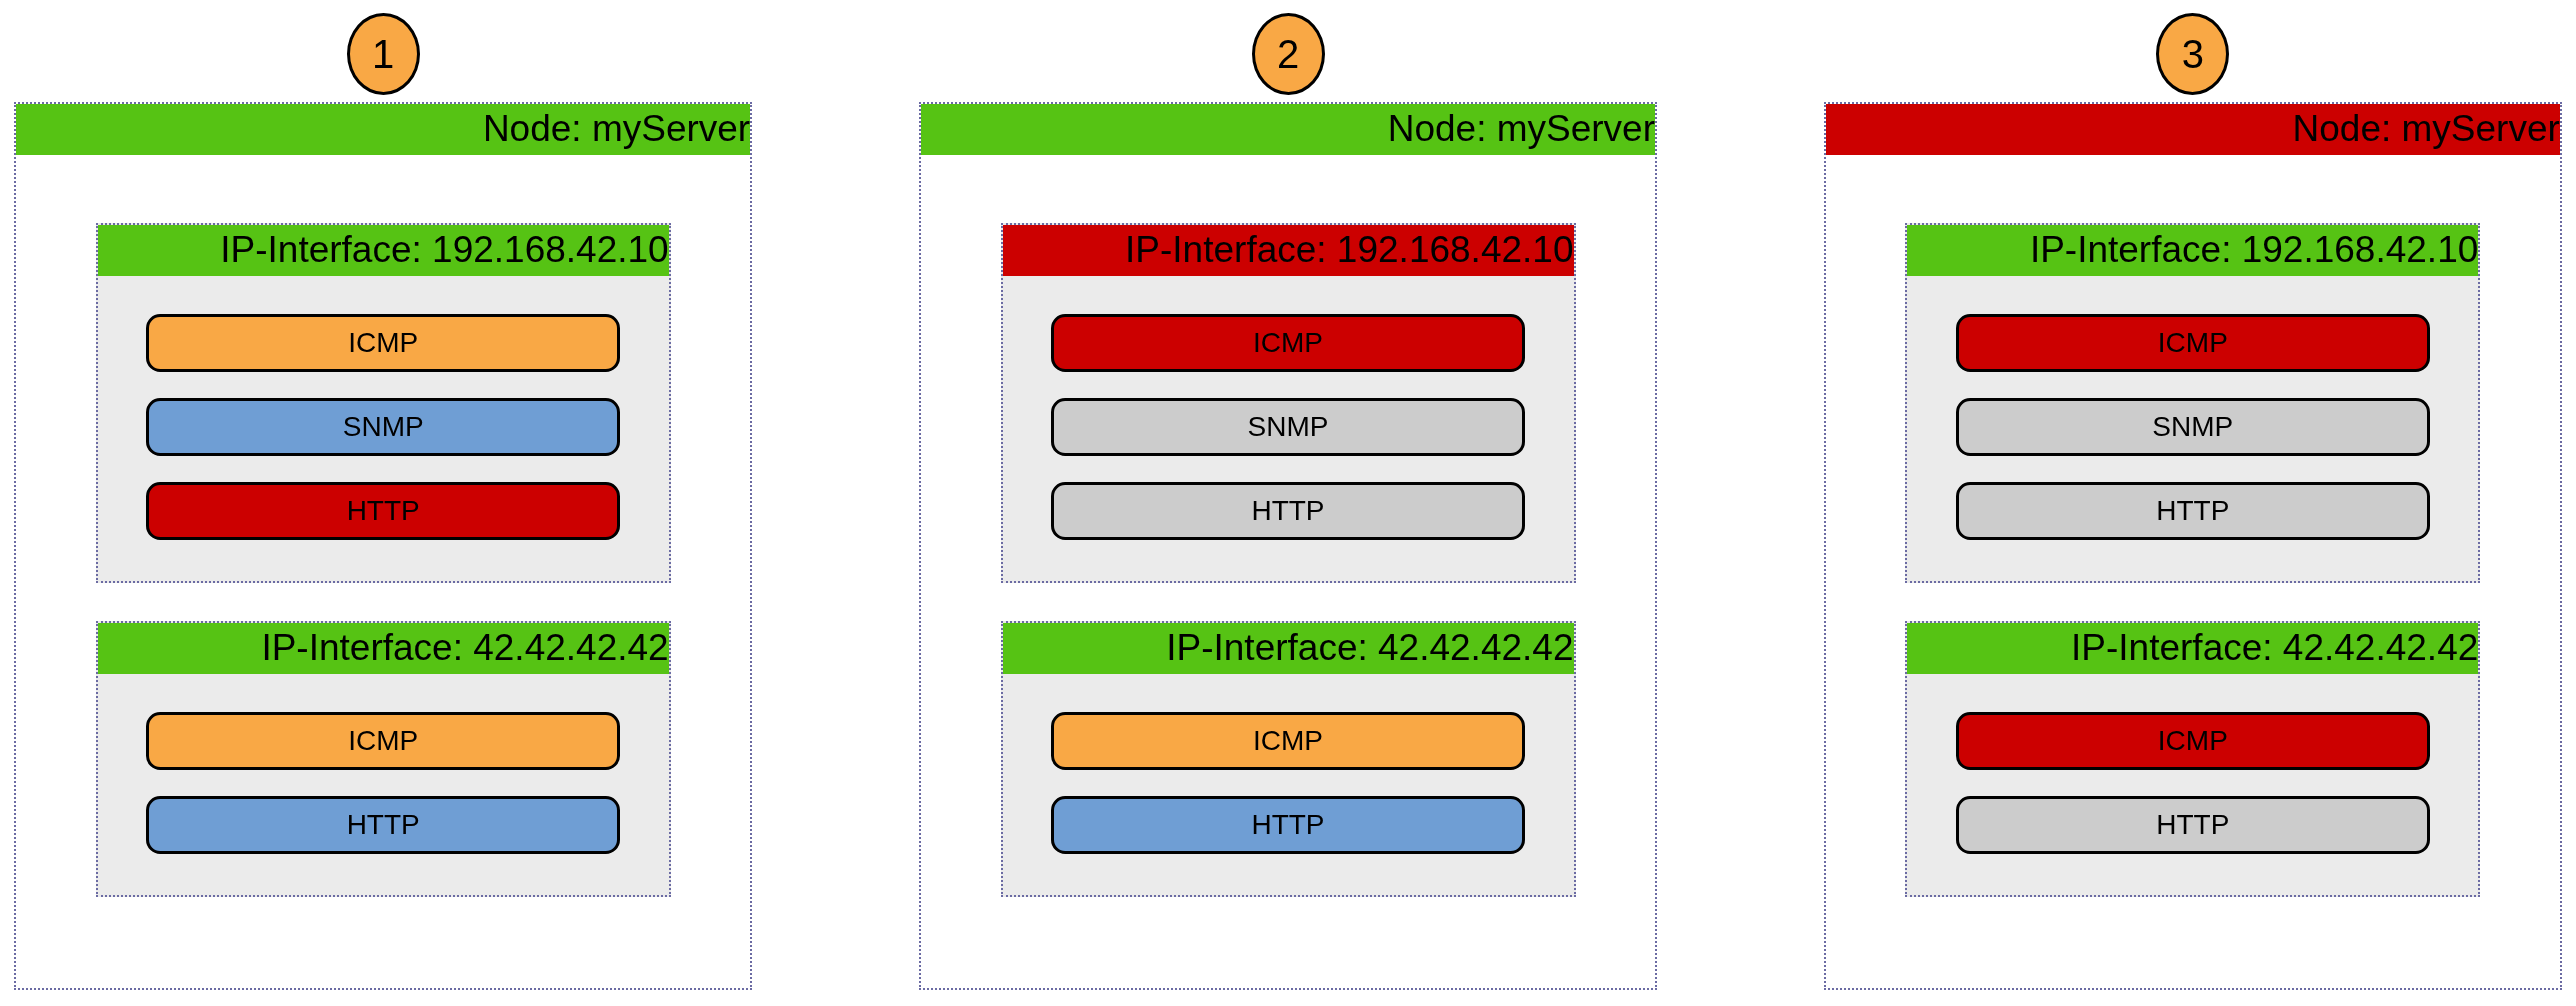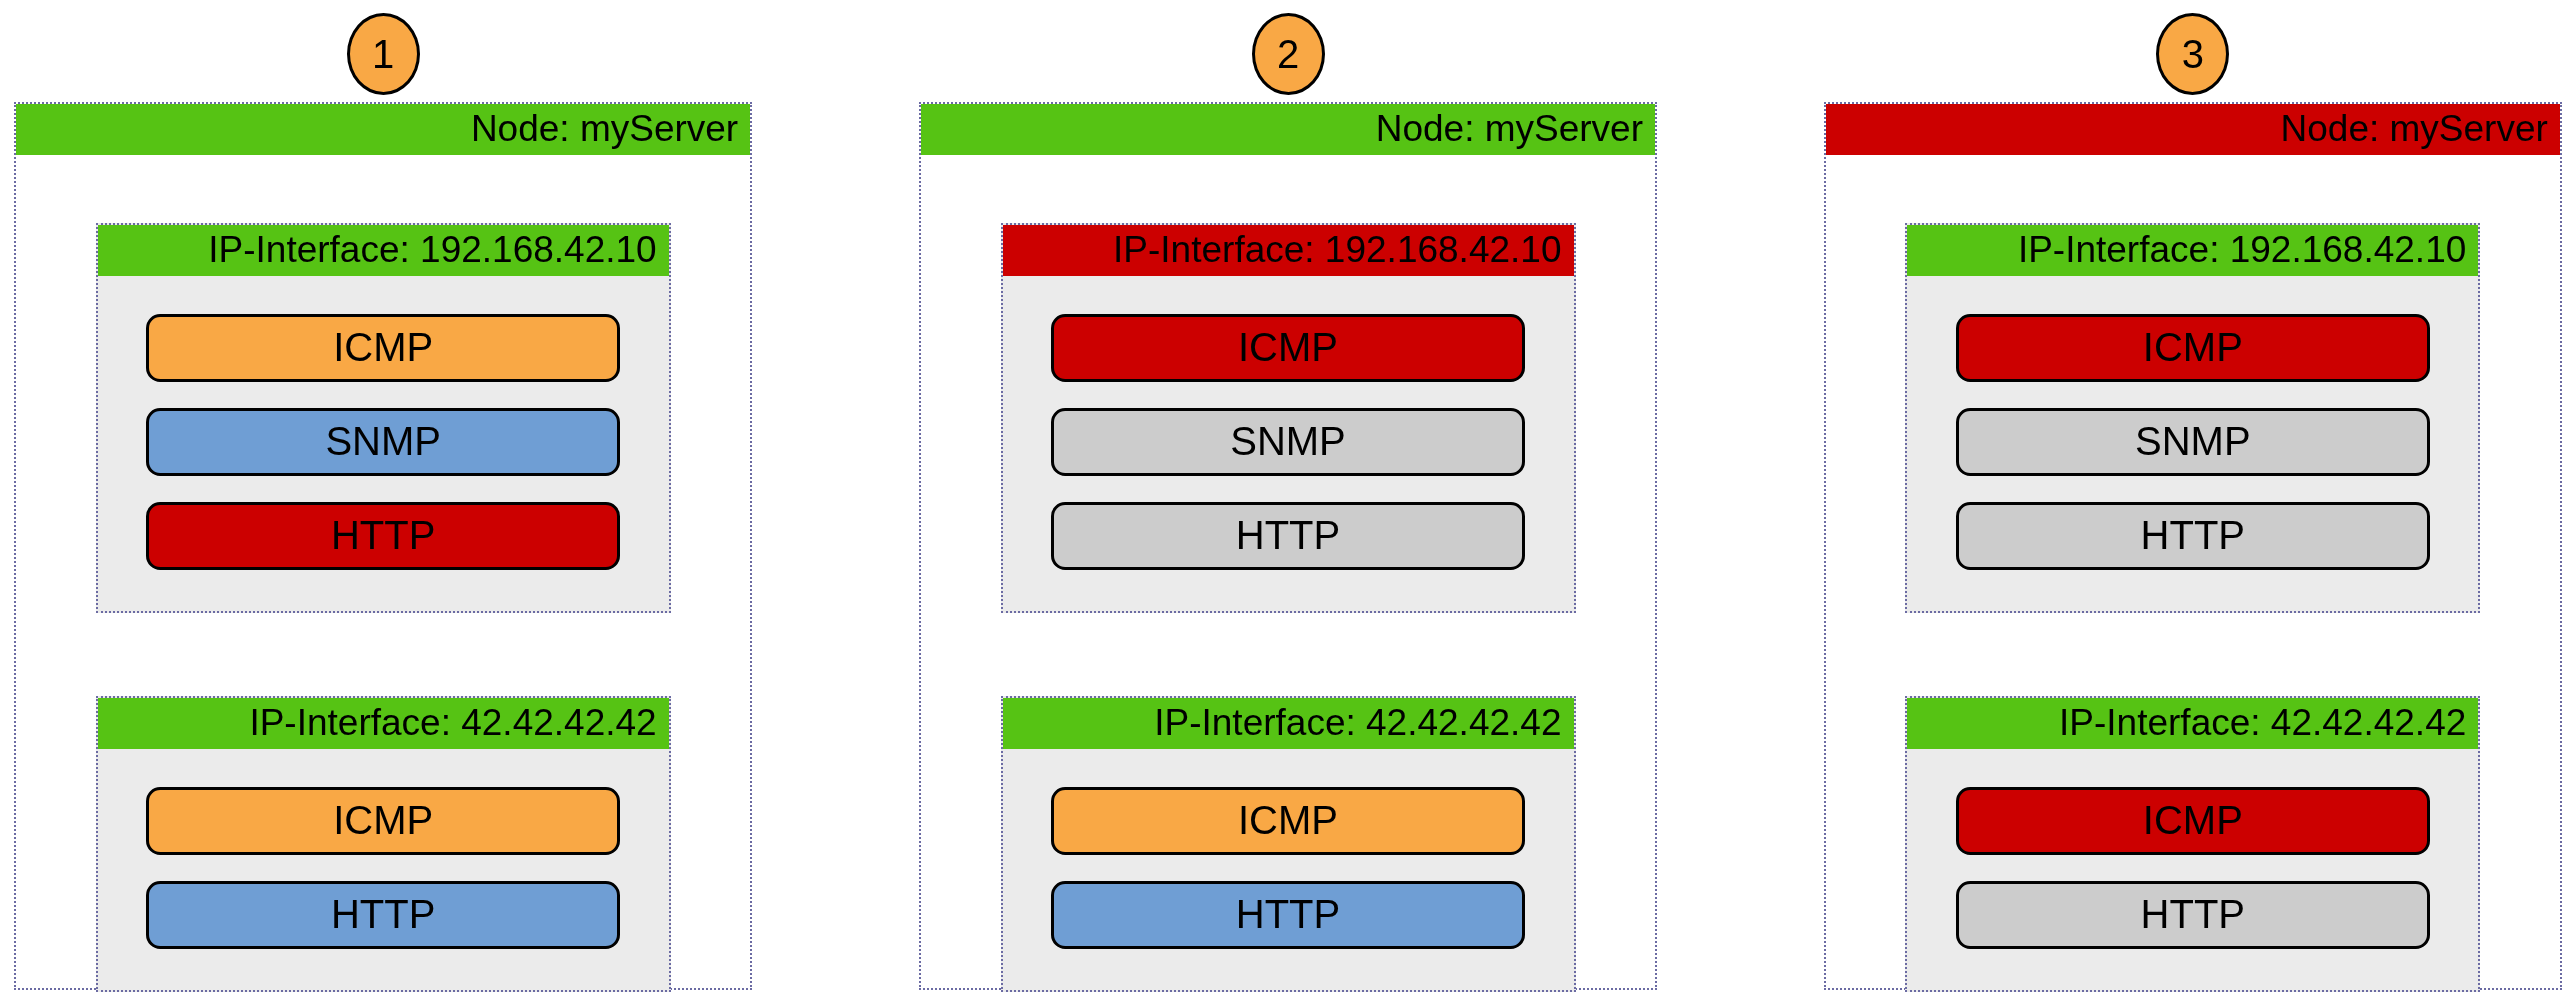"Node: myServer" .bar { padding-right: 12px -> 0 }
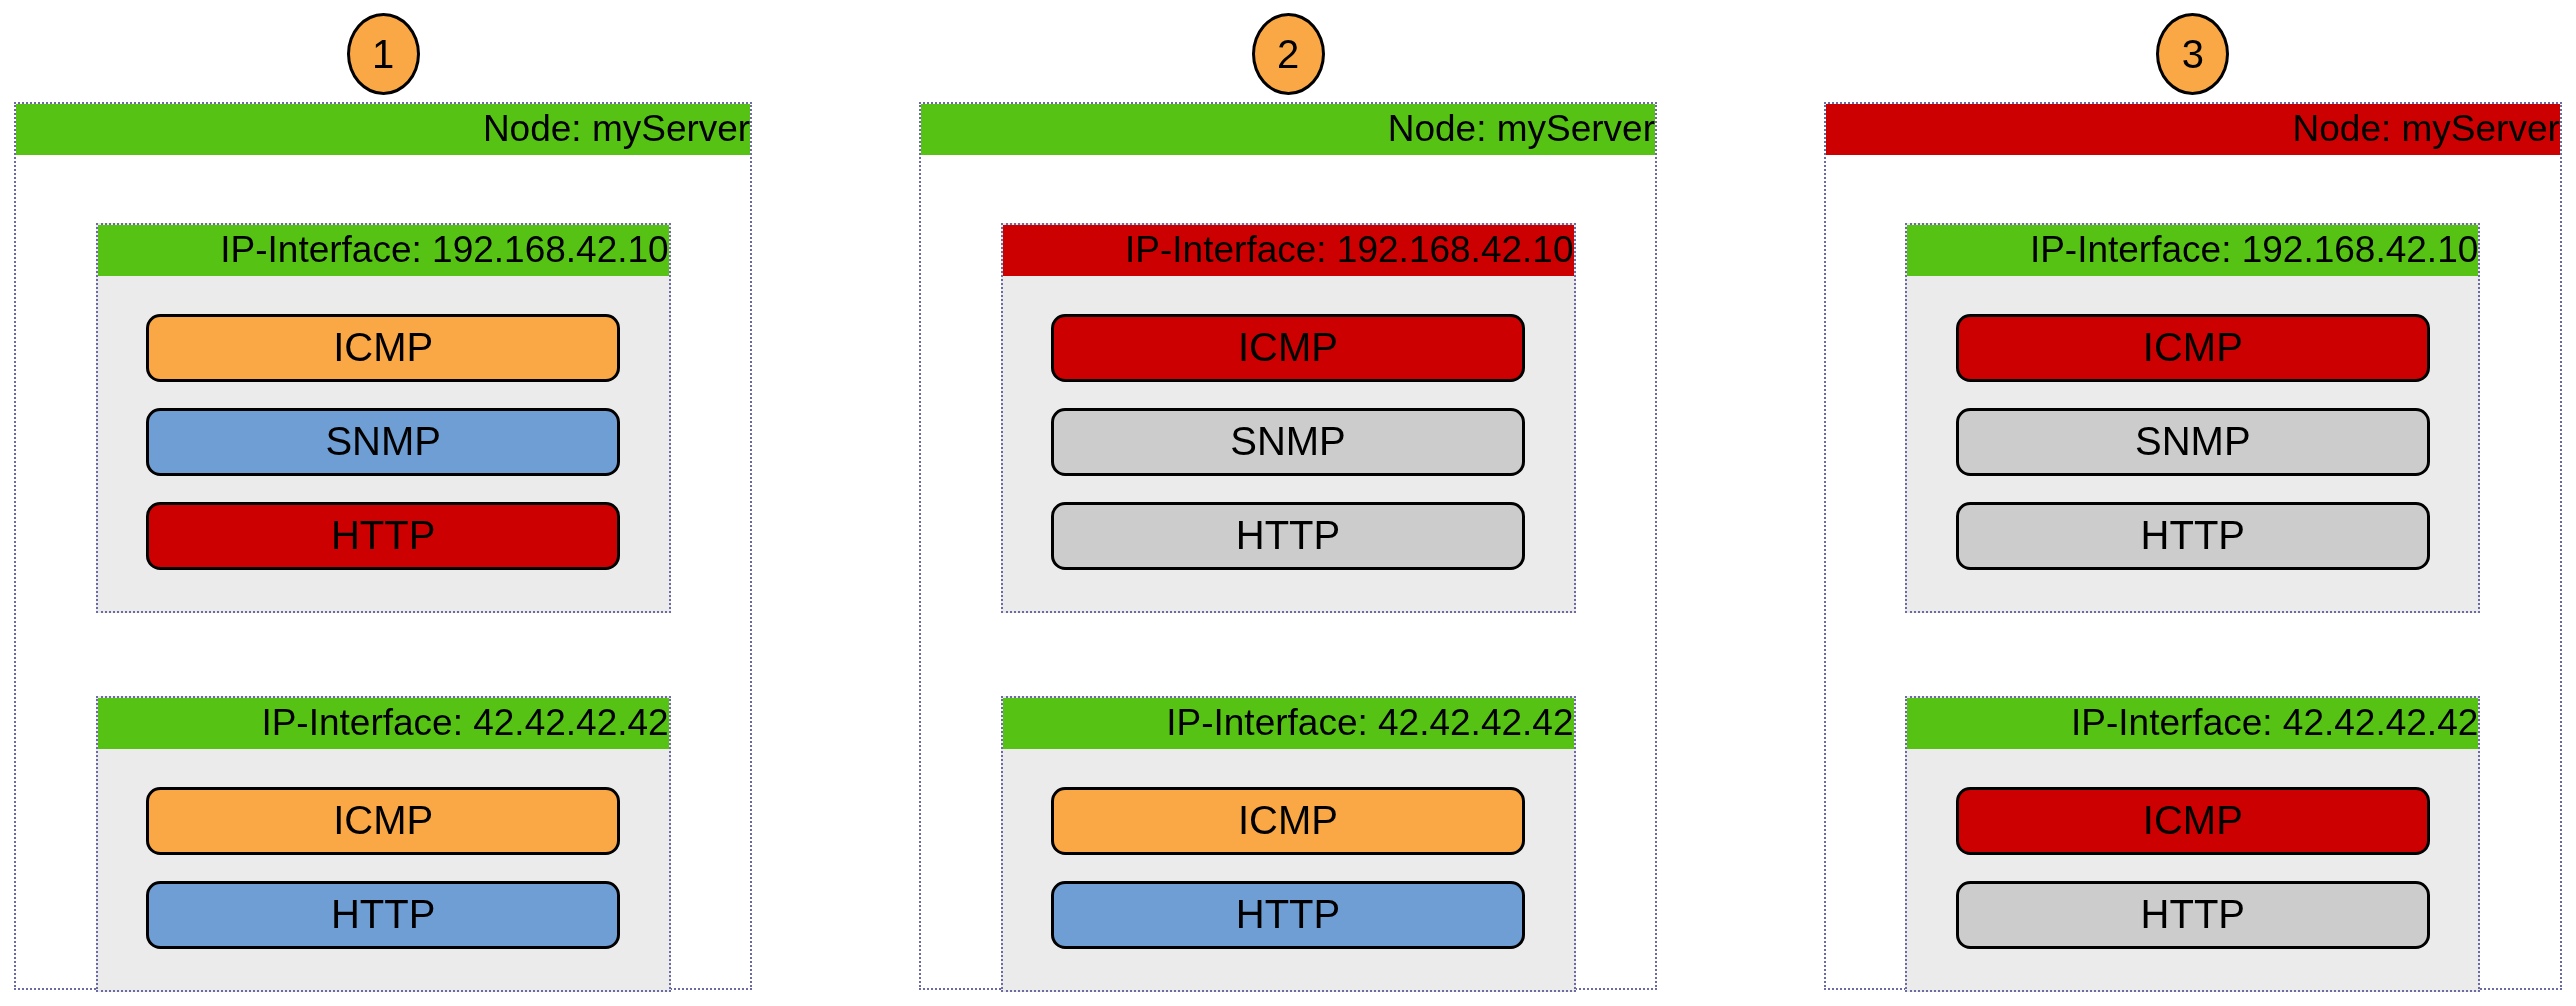"ICMP" .pill { font-size: 40px -> 28px; height: 68px -> 58px }
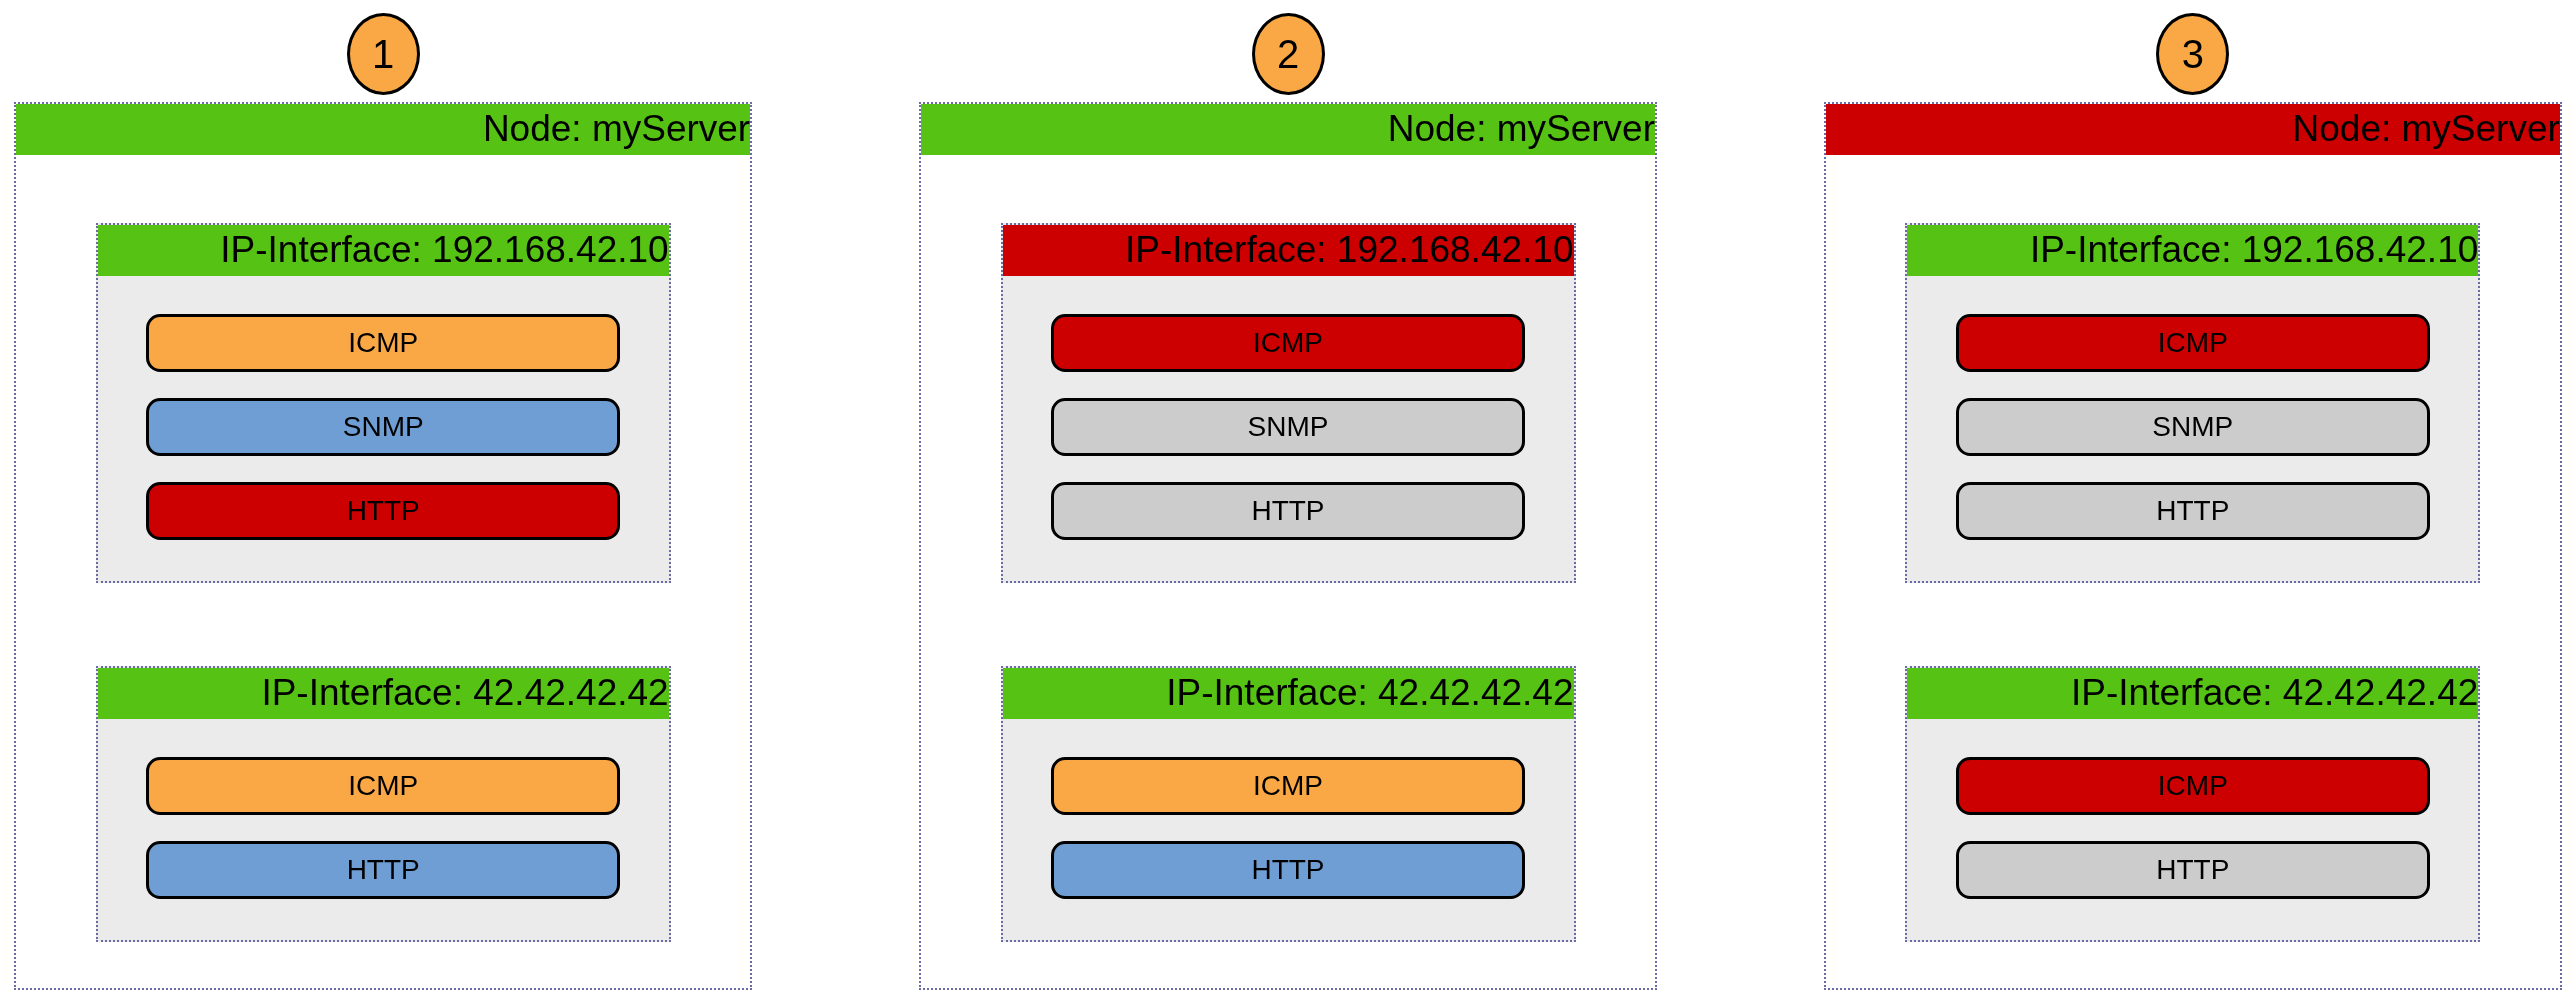"IP-Interface: 42.42.42.42" .iface.second { margin-top: 83px -> 38px }
